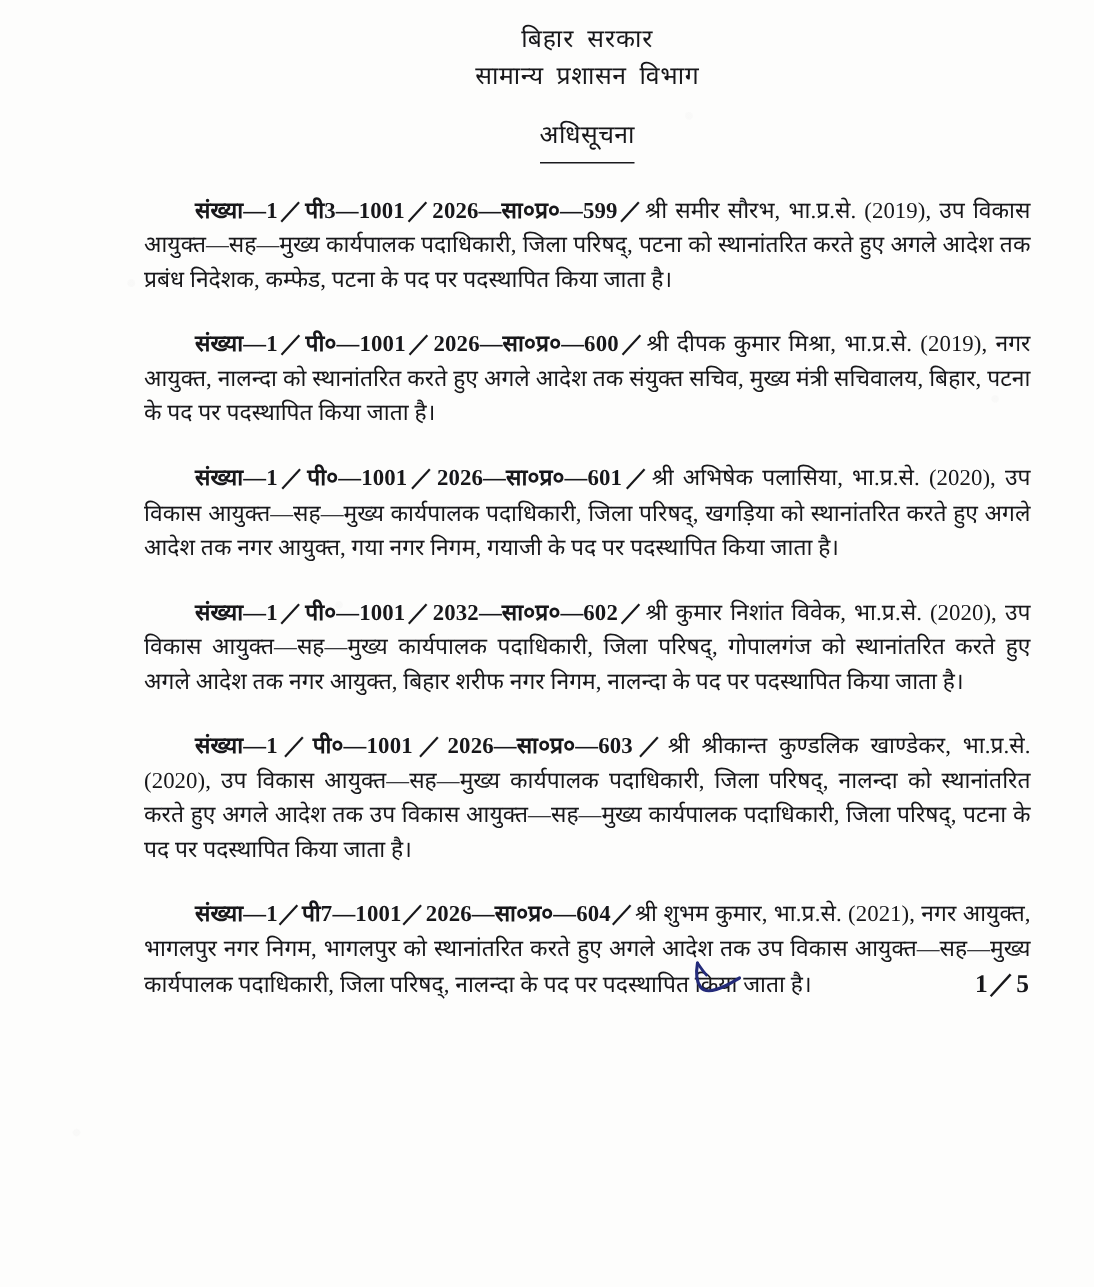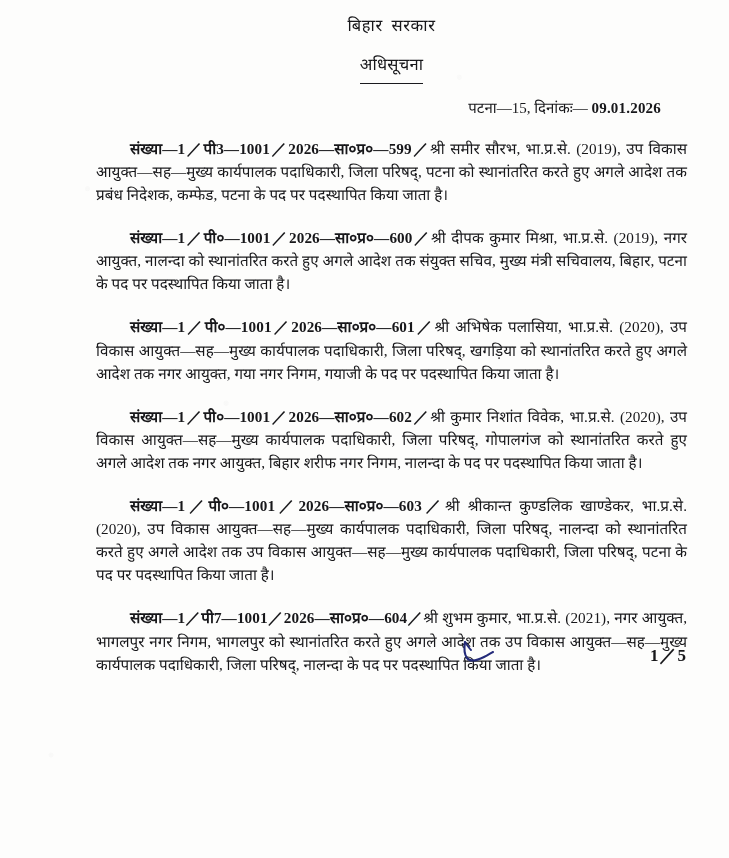"सामान्य प्रशासन विभाग" div.dept-line { html: none -> <div>सामान्य प्रशासन विभाग</div> }
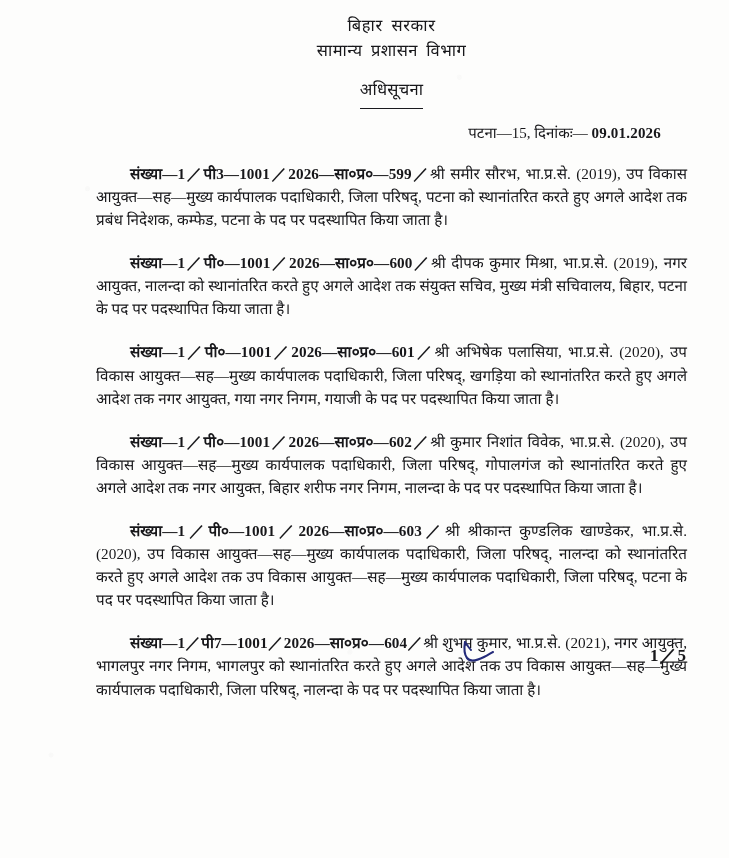"पटना—15, दिनांकः— 09.01.2026" div.place-date { html: <div> <span>पटना—15, दिनांकः— </span><span>09.01.2026</span> </div> -> none }
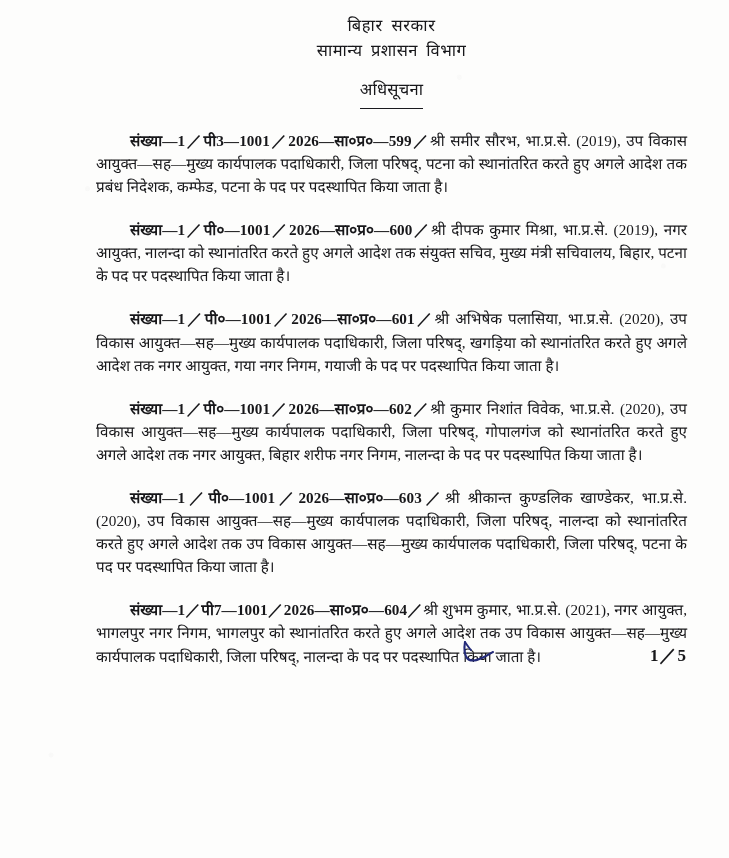"संख्या—1／पी०—1001／2026—सा०प्र०—602／" span.ref { text: 2026 -> 2032 }
